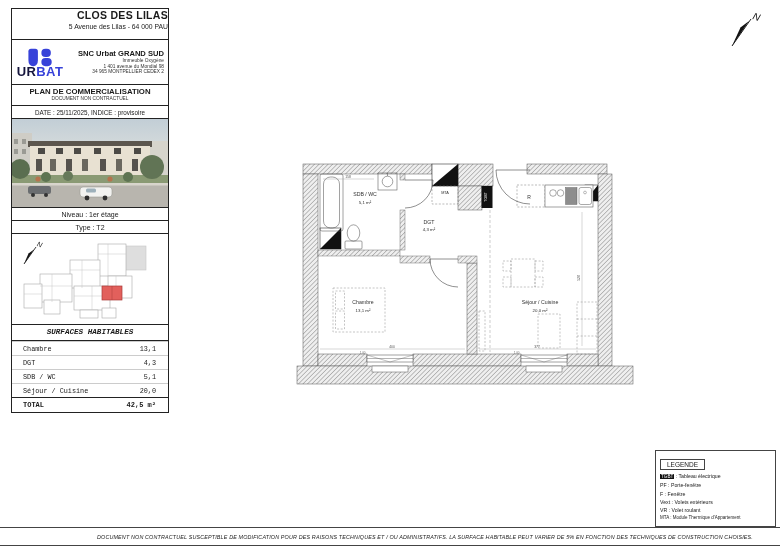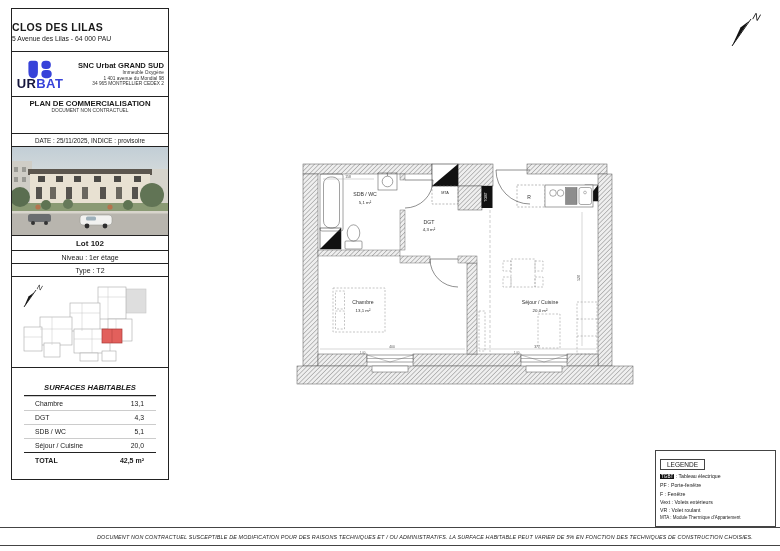"CLOS DES LILAS" .title-box { height: 44px -> 32px; padding-top: 12px -> 0; text-align: left -> right }
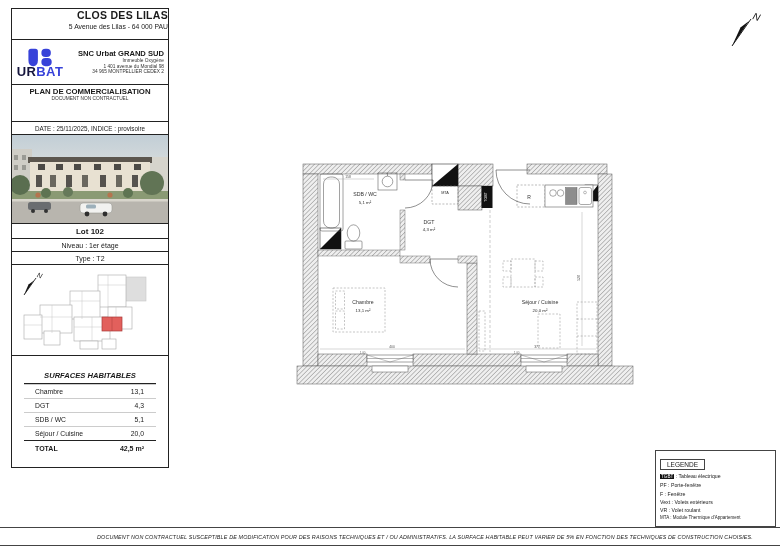"PLAN DE COMMERCIALISATION" .doc-box { height: 38px -> 22px }
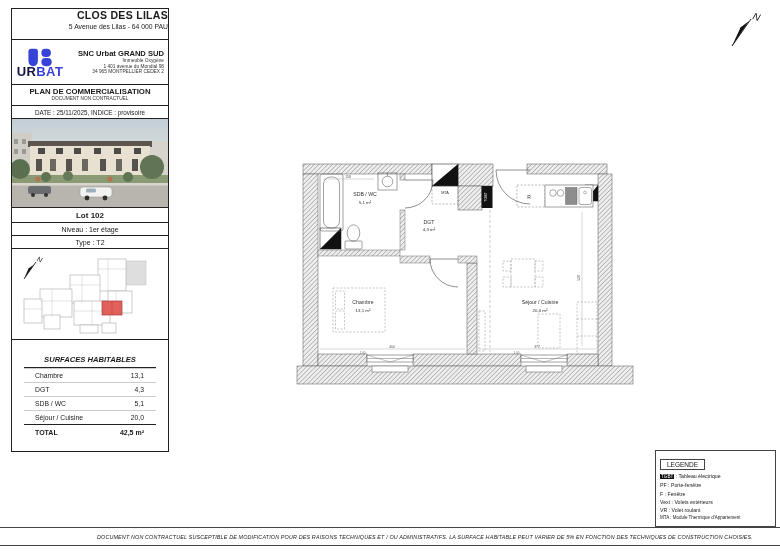"Lot 102" div.box { html: <div>Lot 102</div> -> none }
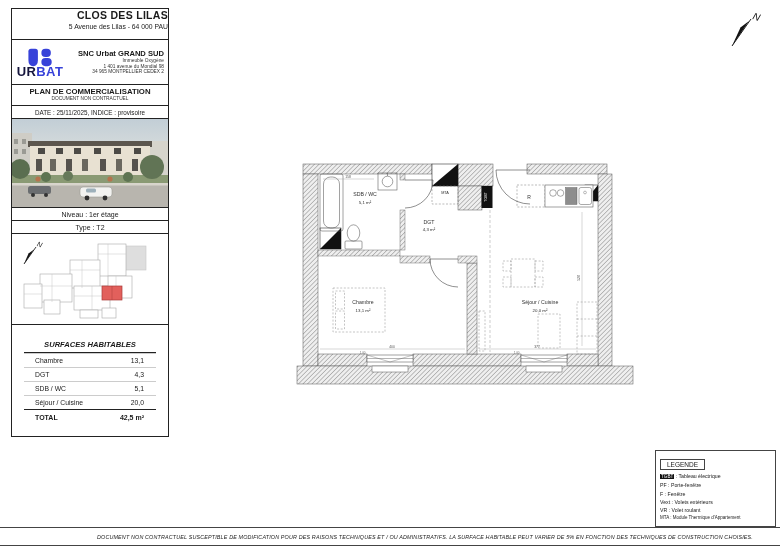"SURFACES HABITABLES" .surfaces-box { font-family: none -> Liberation Mono, monospace; padding: 12px -> 0 }
